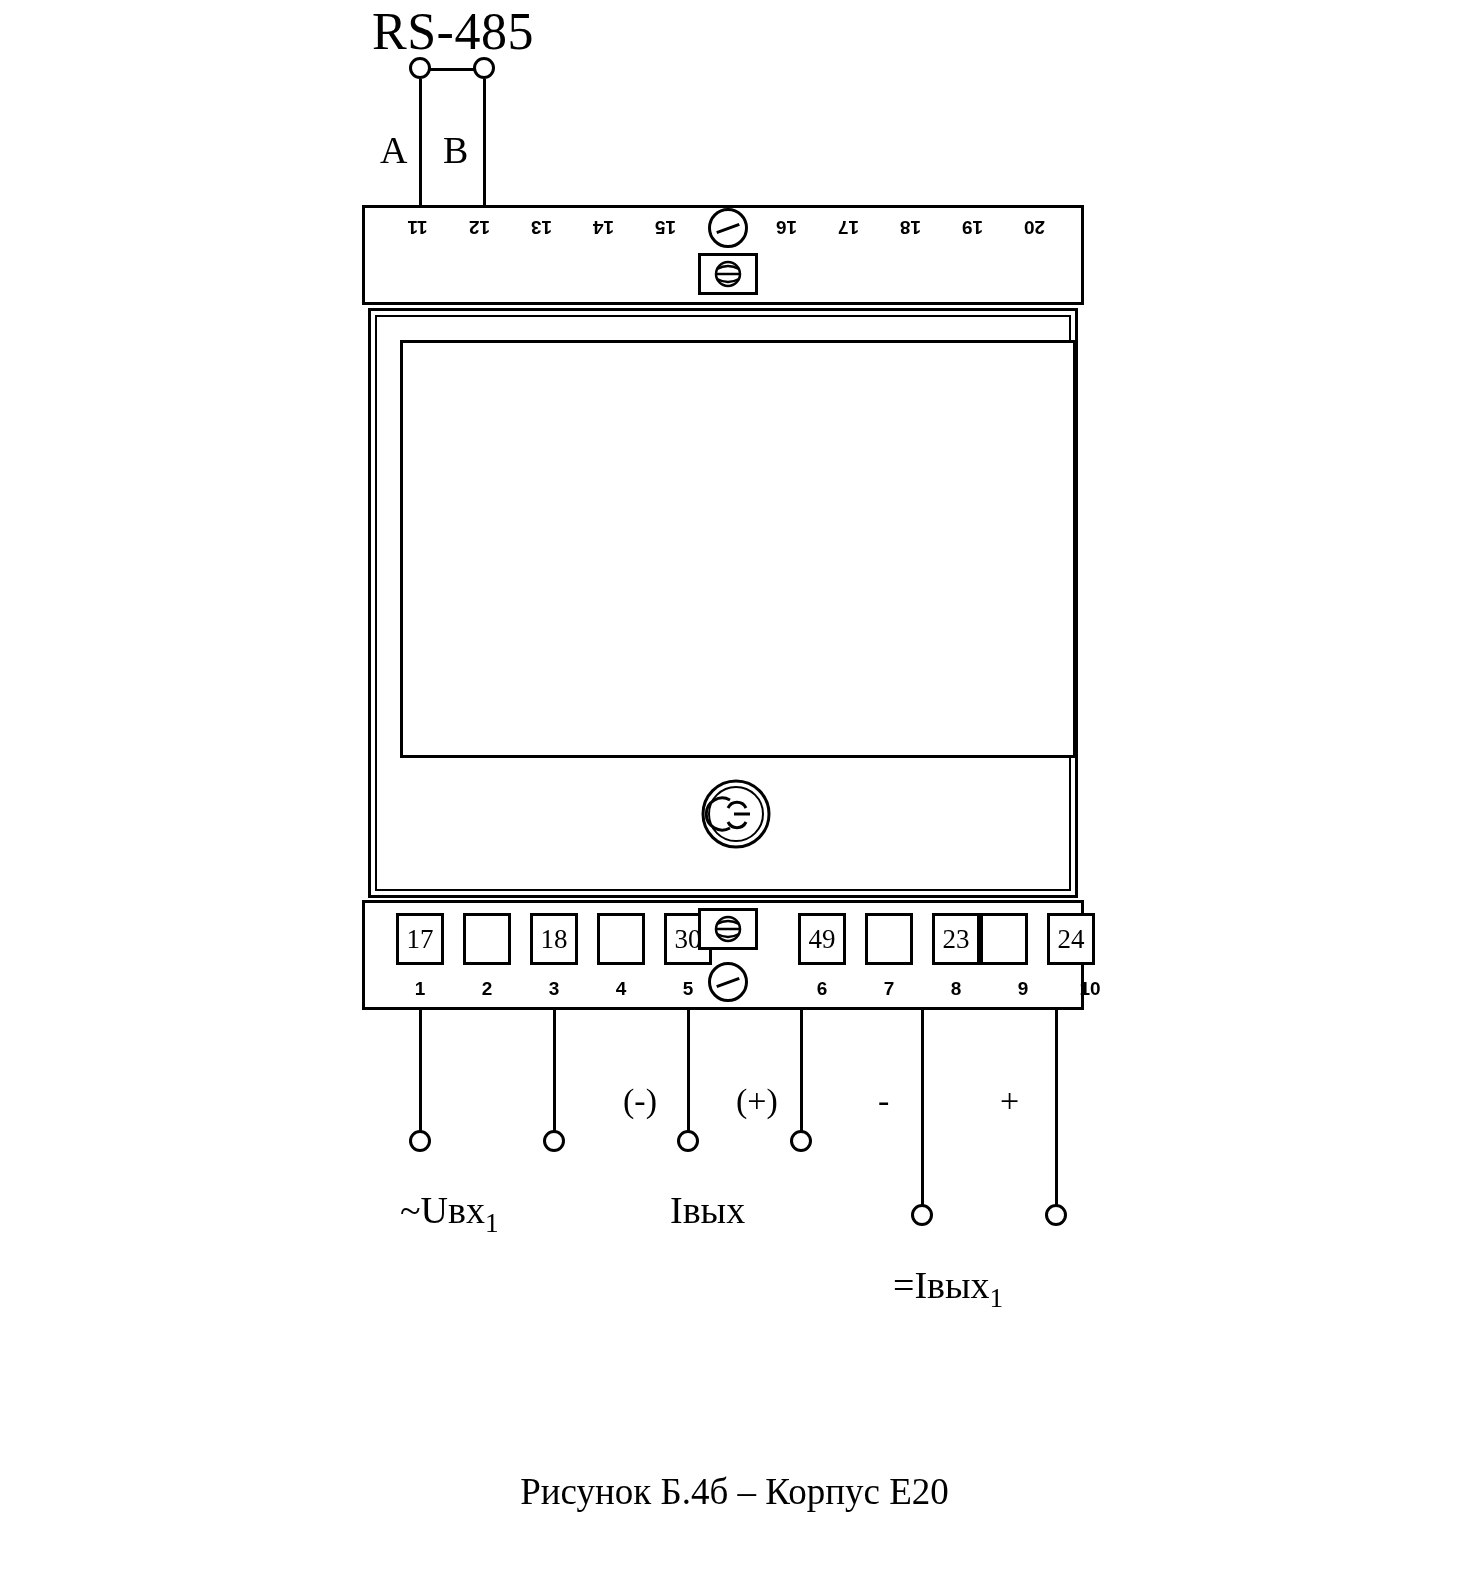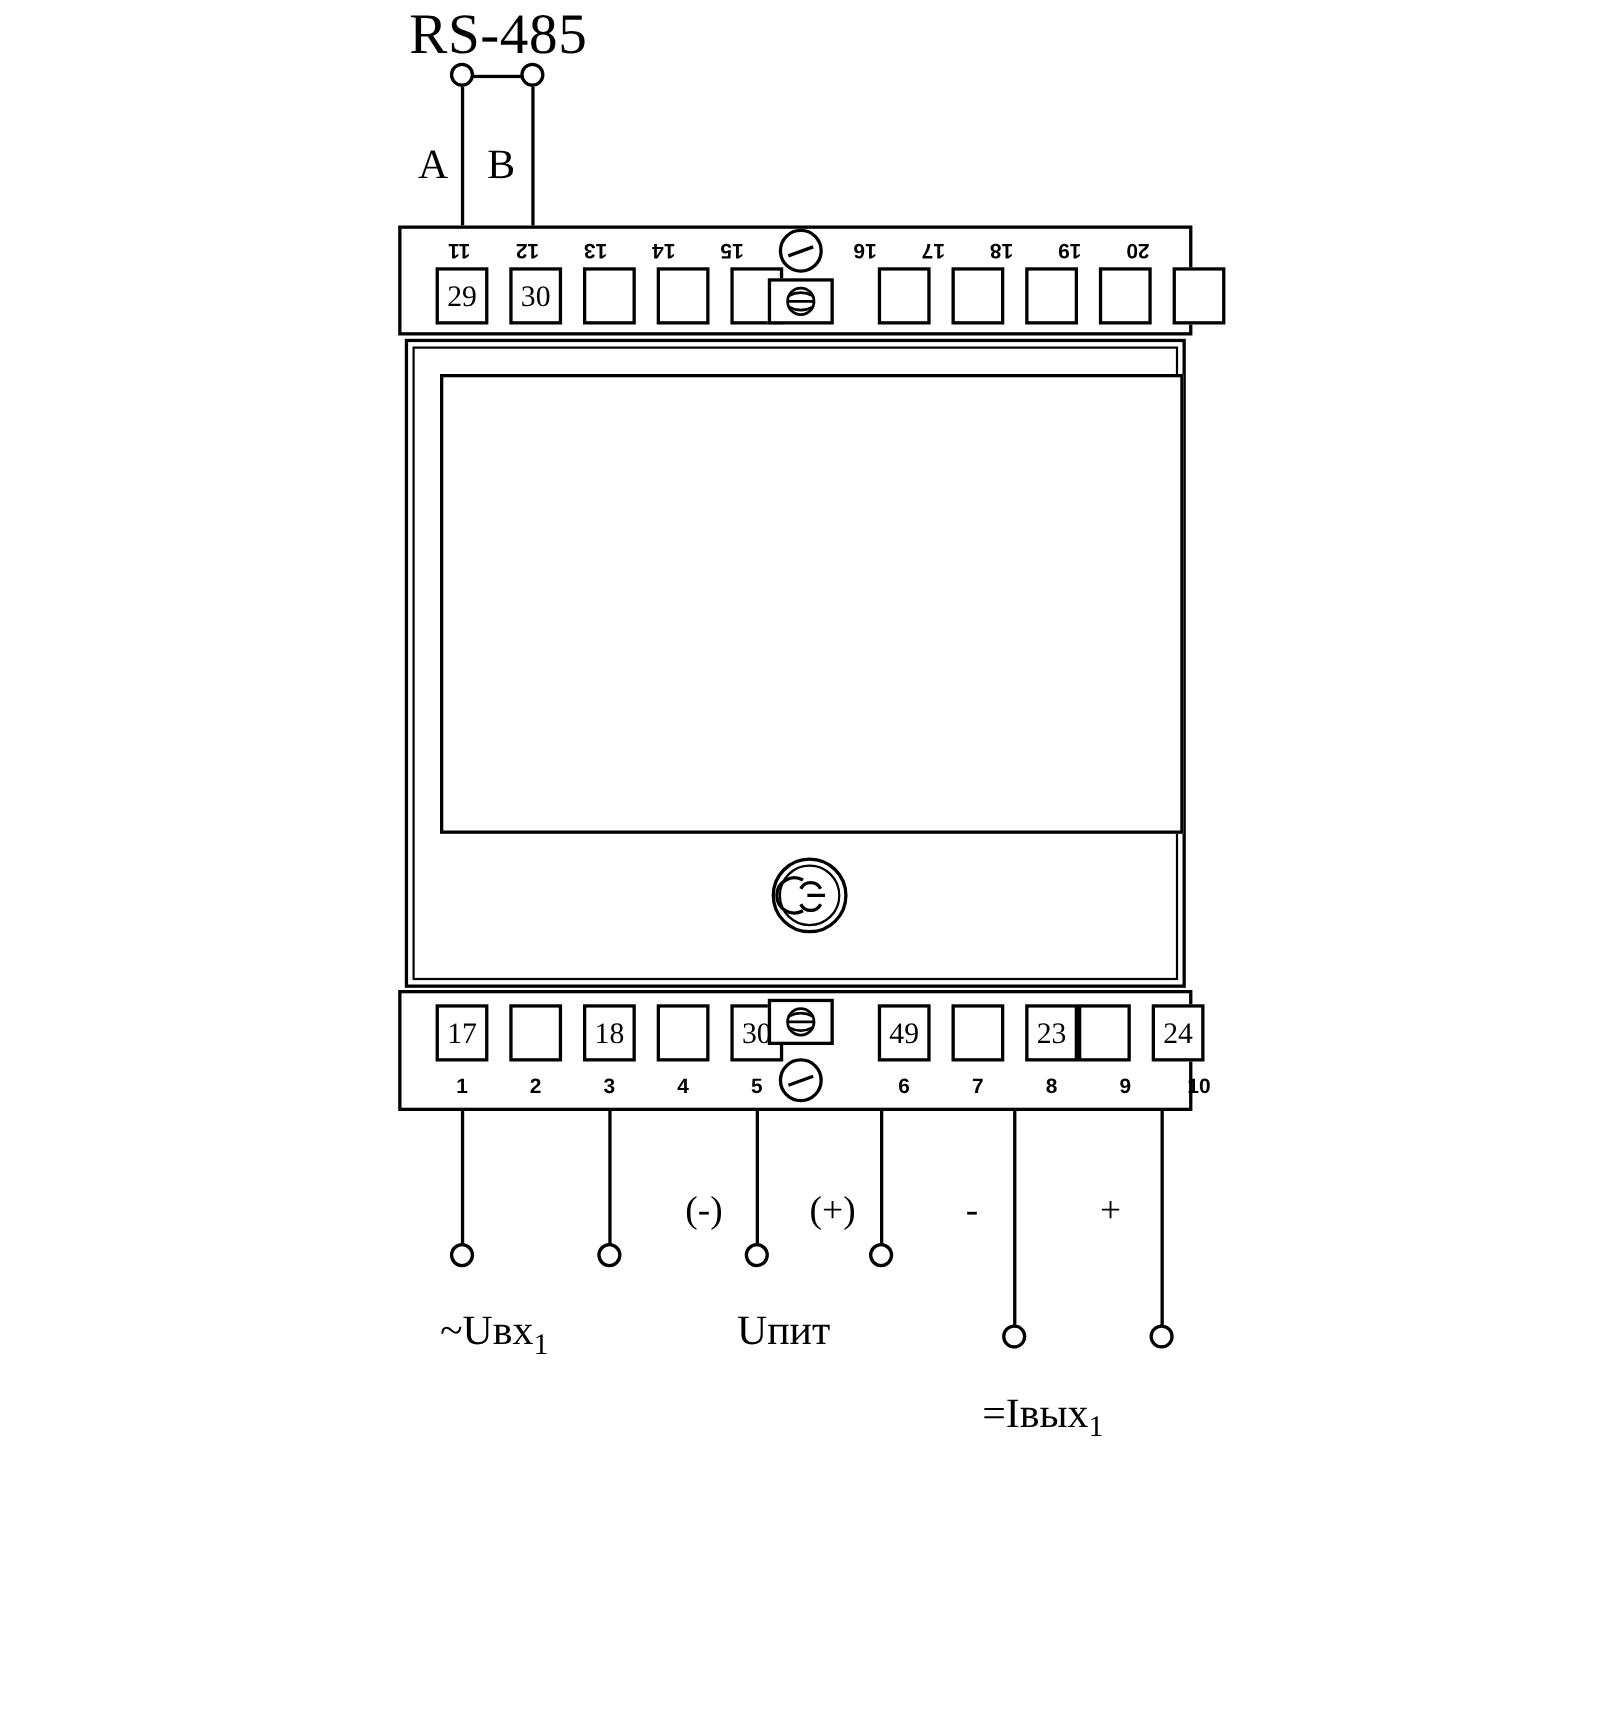"29" div.abs { html: <div> <div>29</div> <div>30</div> <div></div> <div></div> <div></div> <div></div> <div></div> <div></div> <div></div> <div></div> <div></div> </div> -> none }
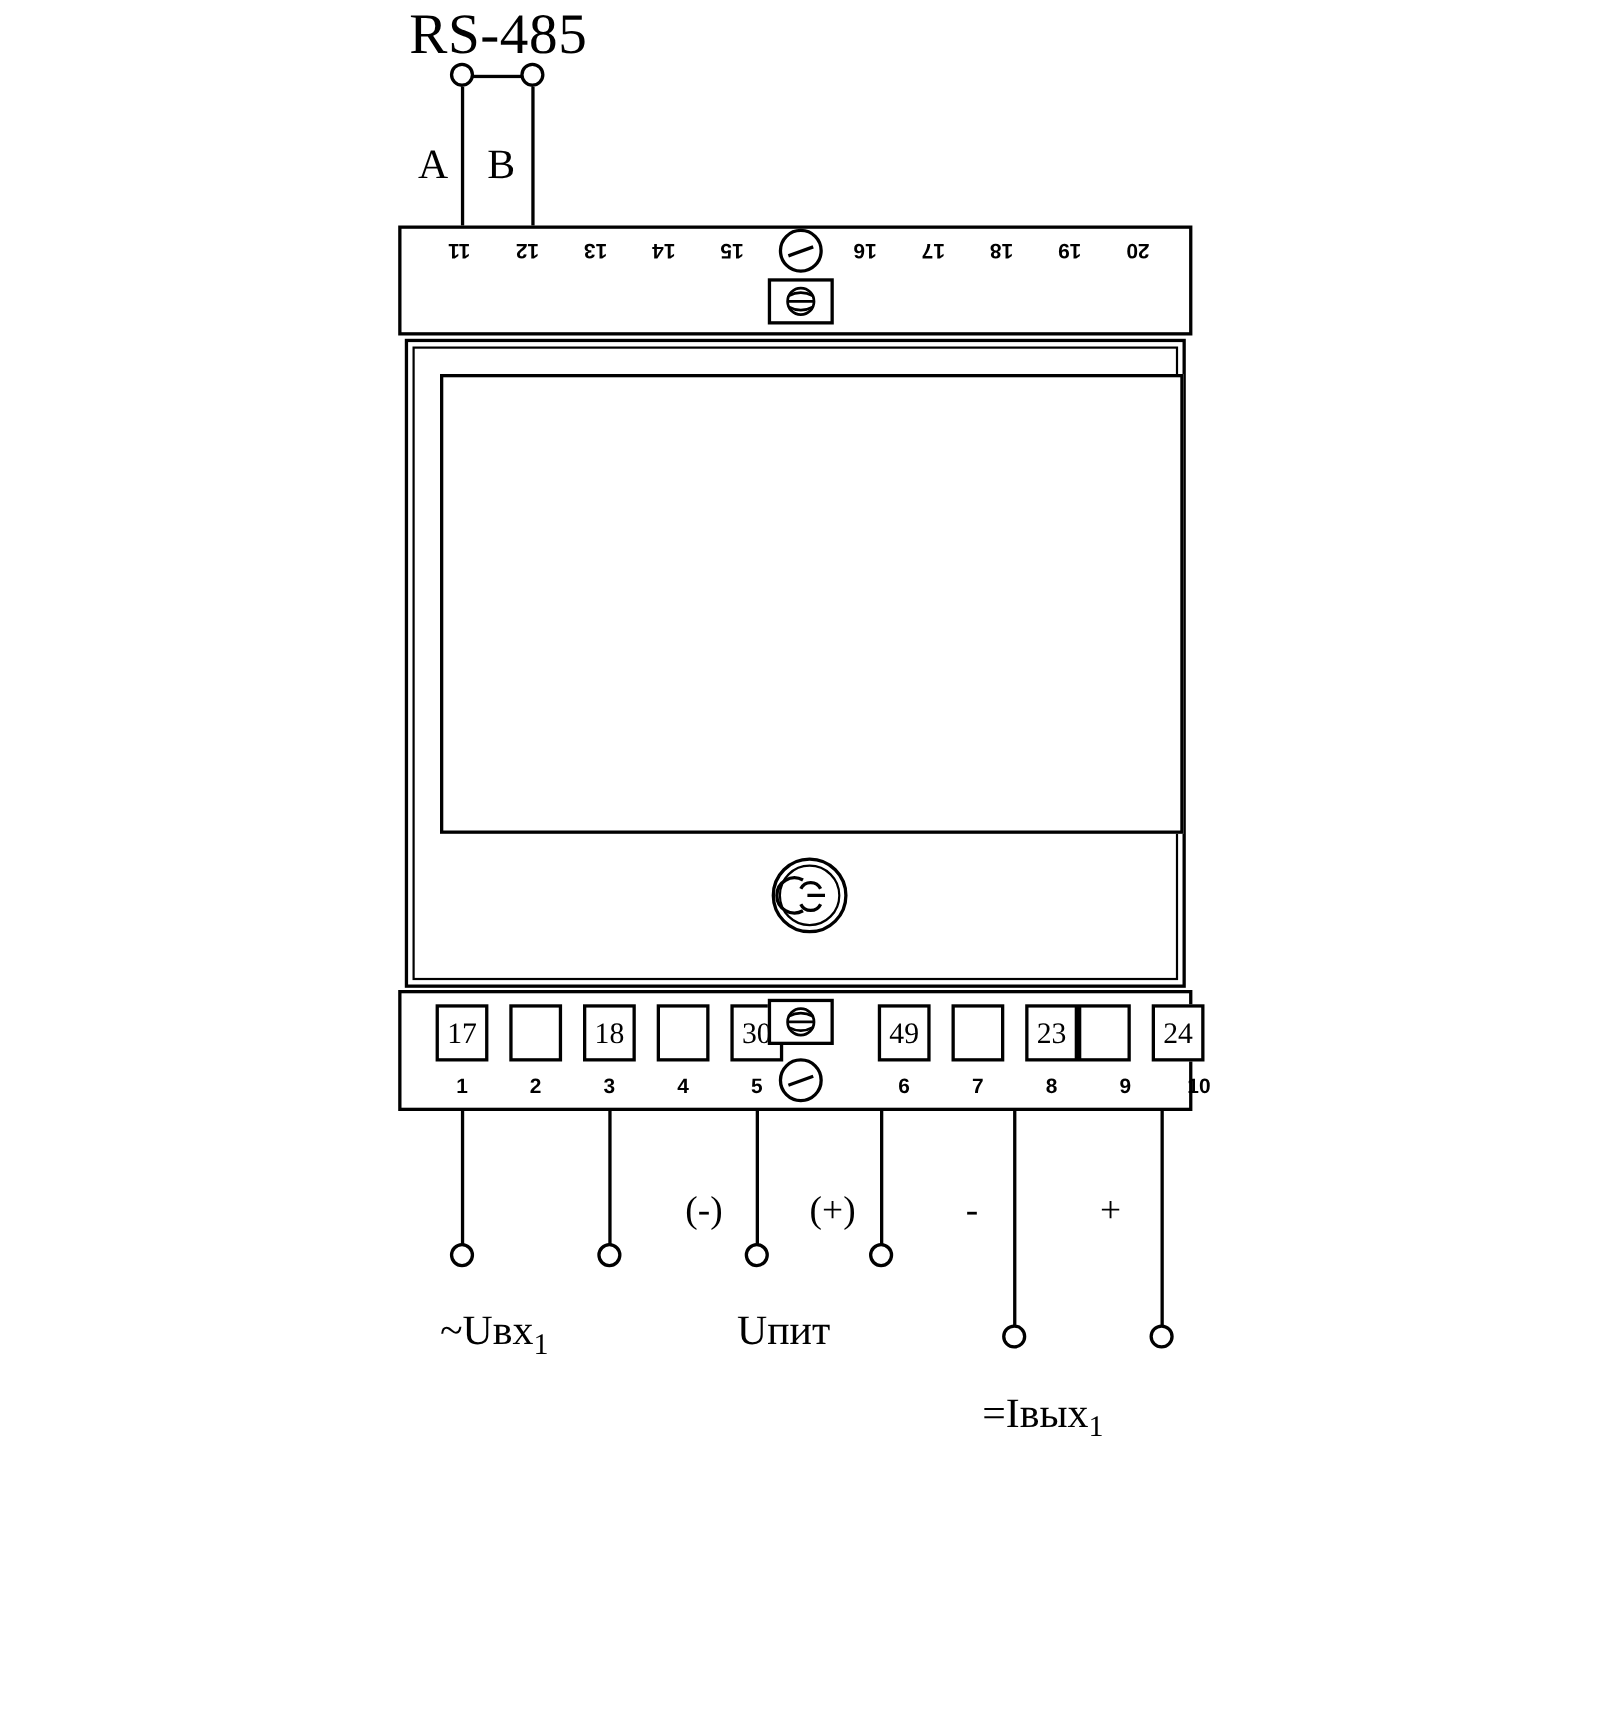"Uпит" div.abs { text: Uпит -> Iвых }
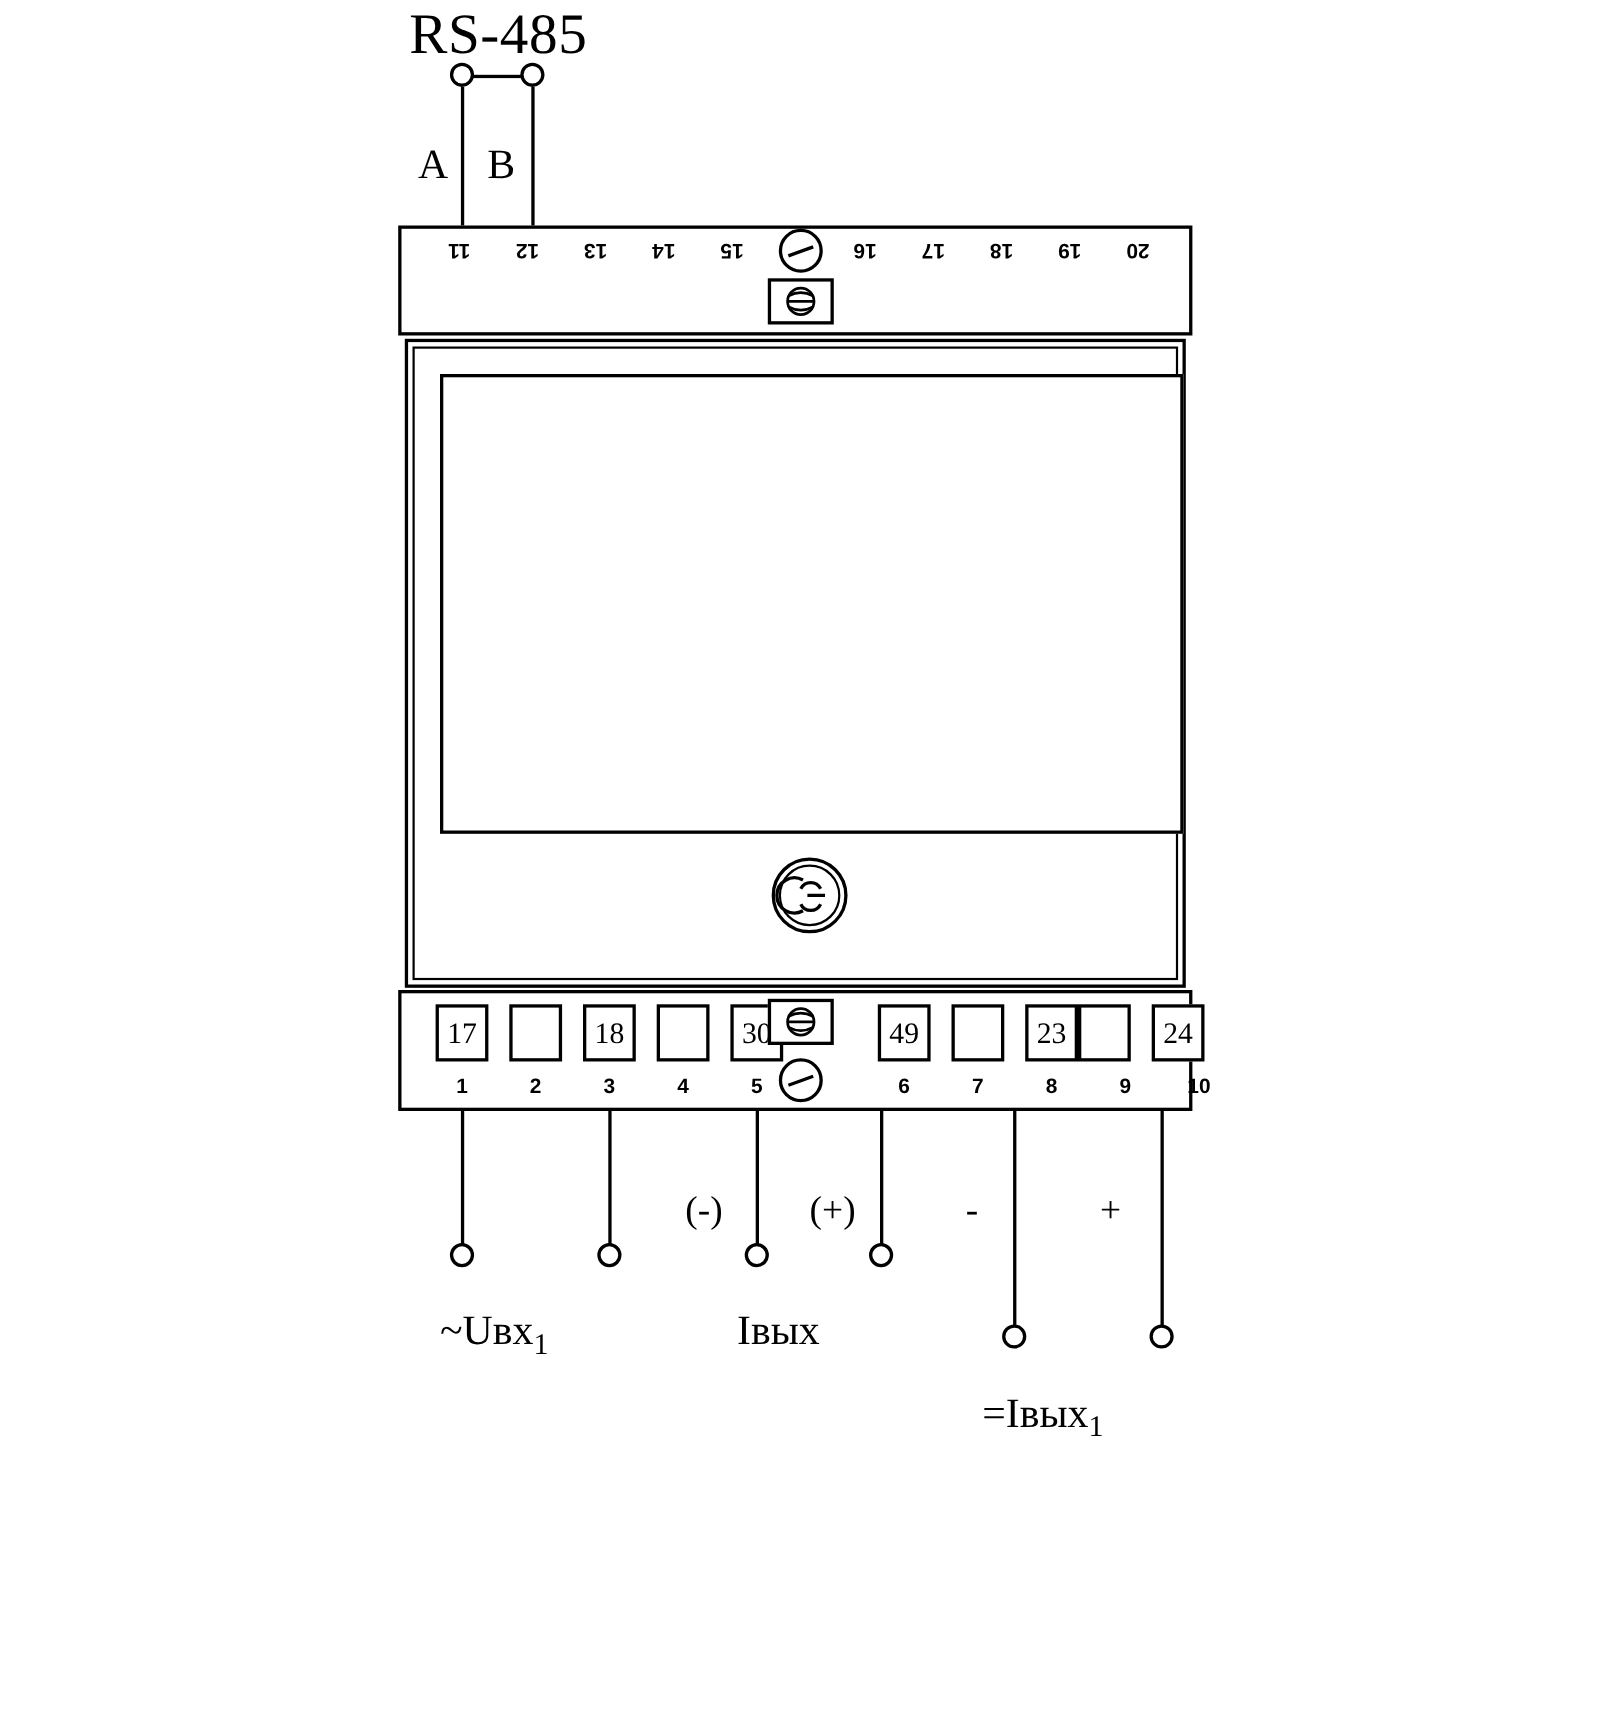"Рисунок Б.4б – Корпус Е20" div.abs { html: none -> <div>Рисунок Б.4б – Корпус Е20</div> }
